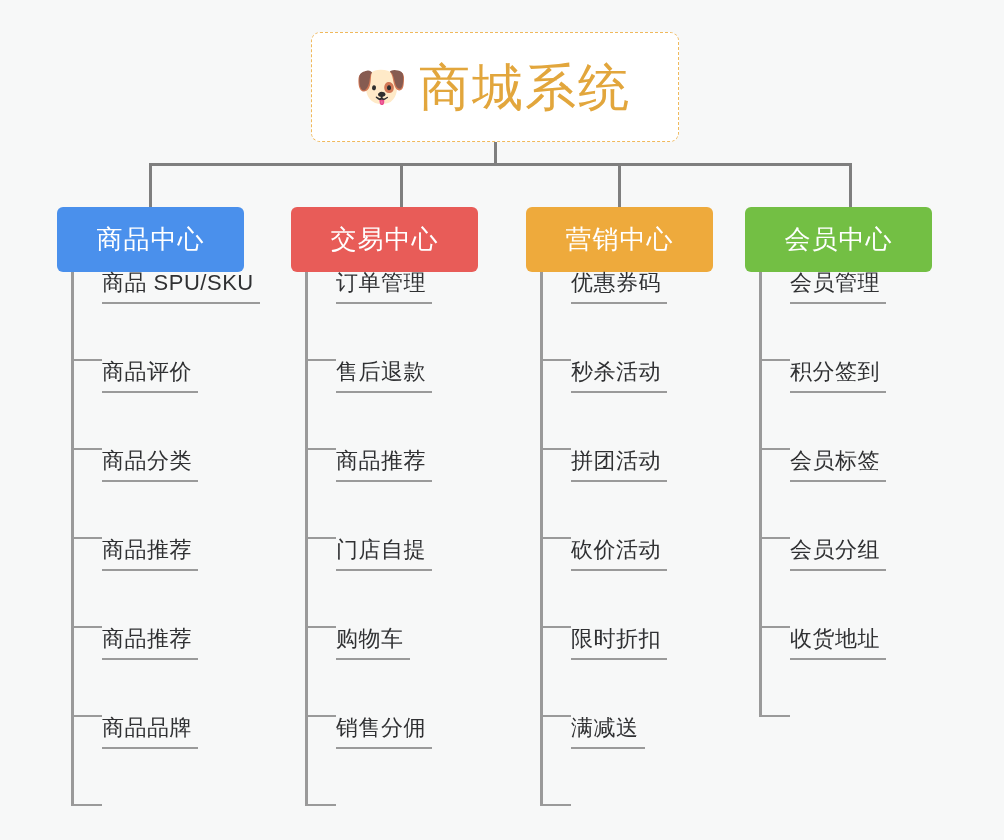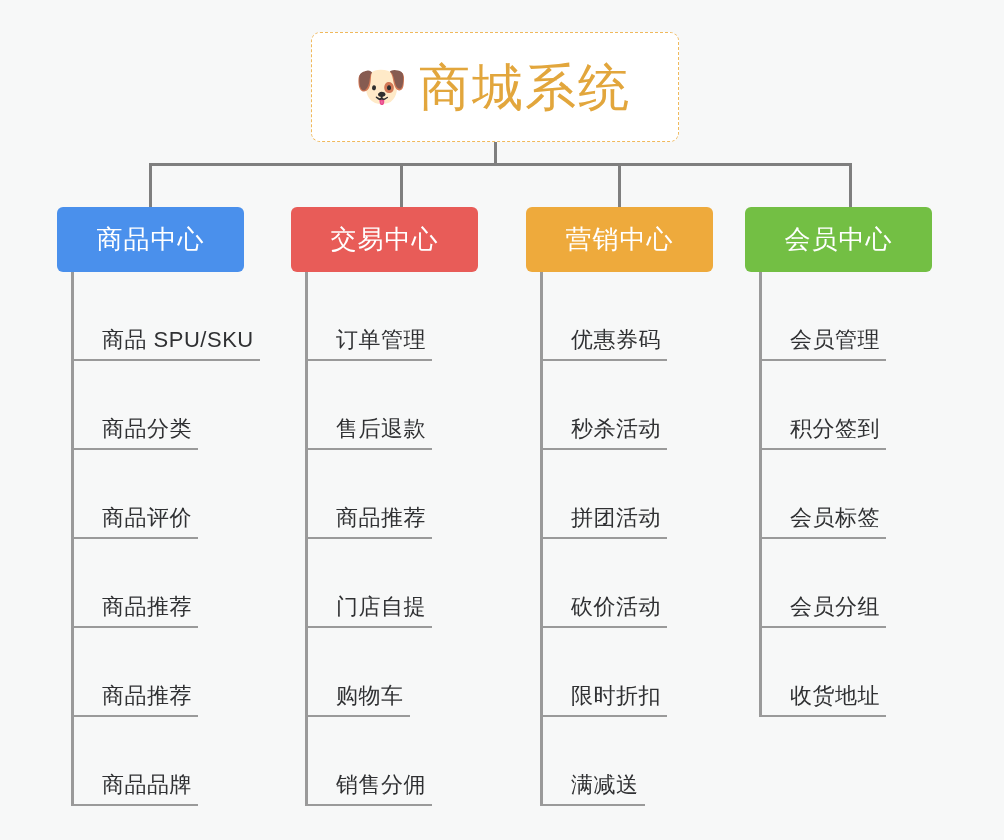"商品 SPU/SKU" .leaf { align-items: flex-end -> flex-start }
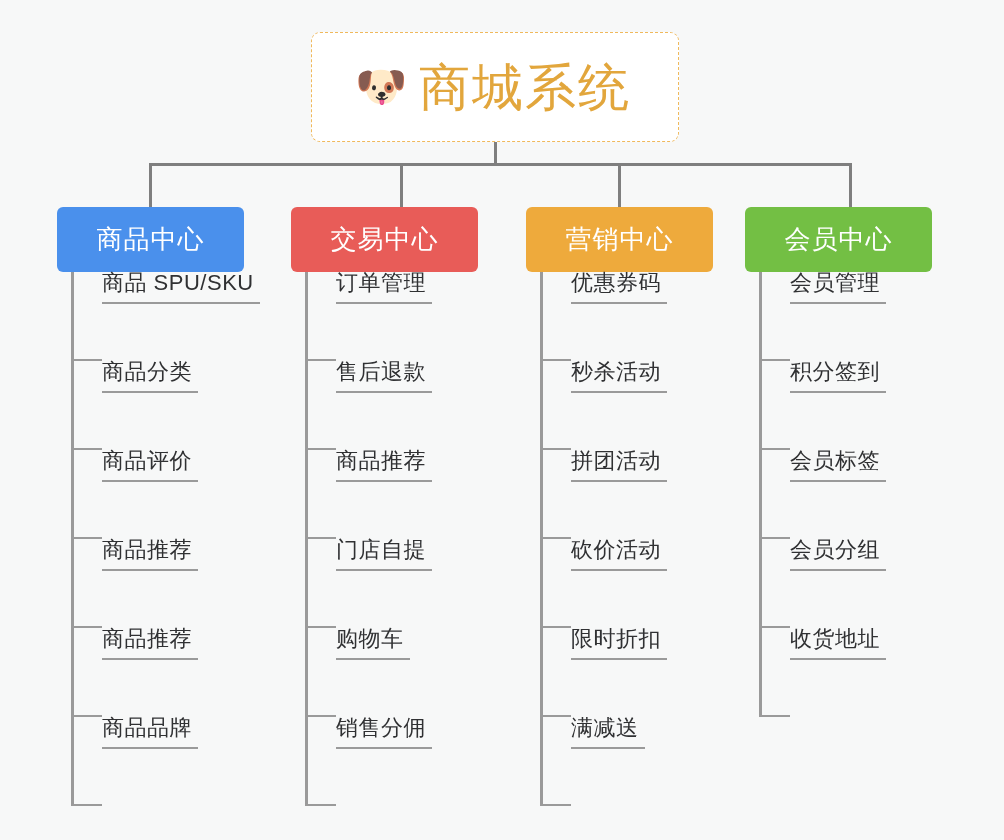"商品分类" div.leaf { order: before "商品评价" -> after "商品评价" }
